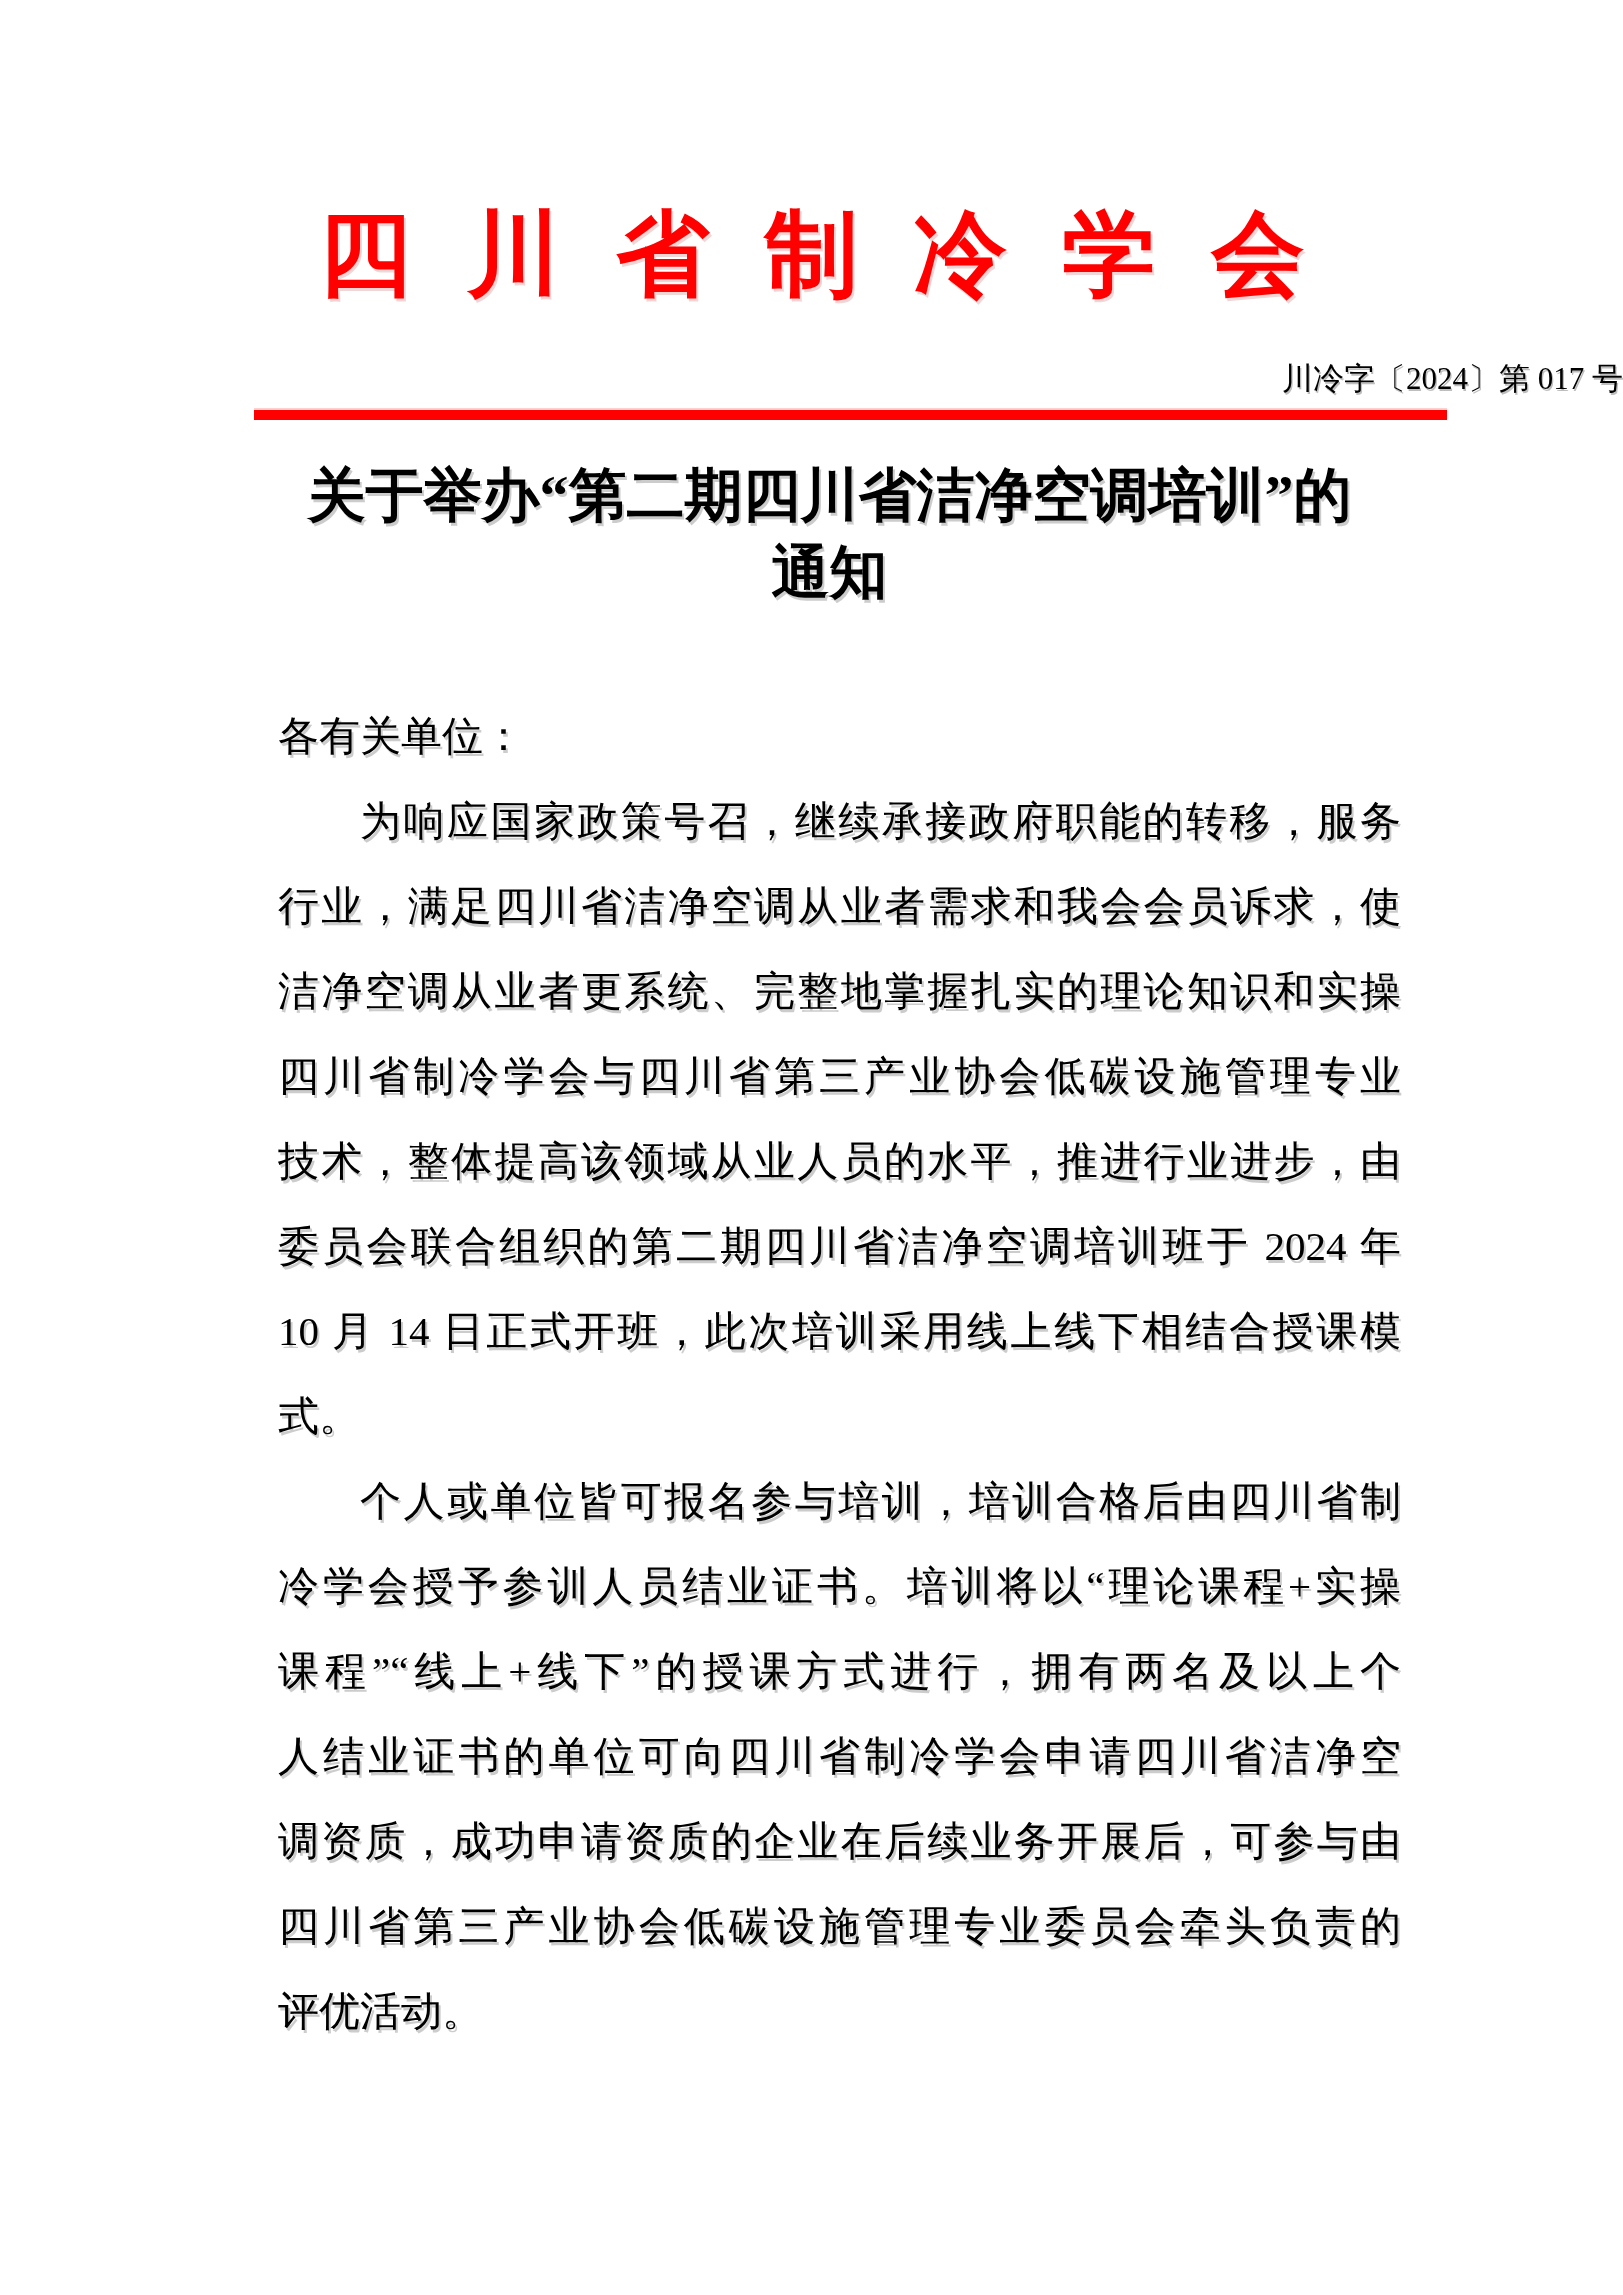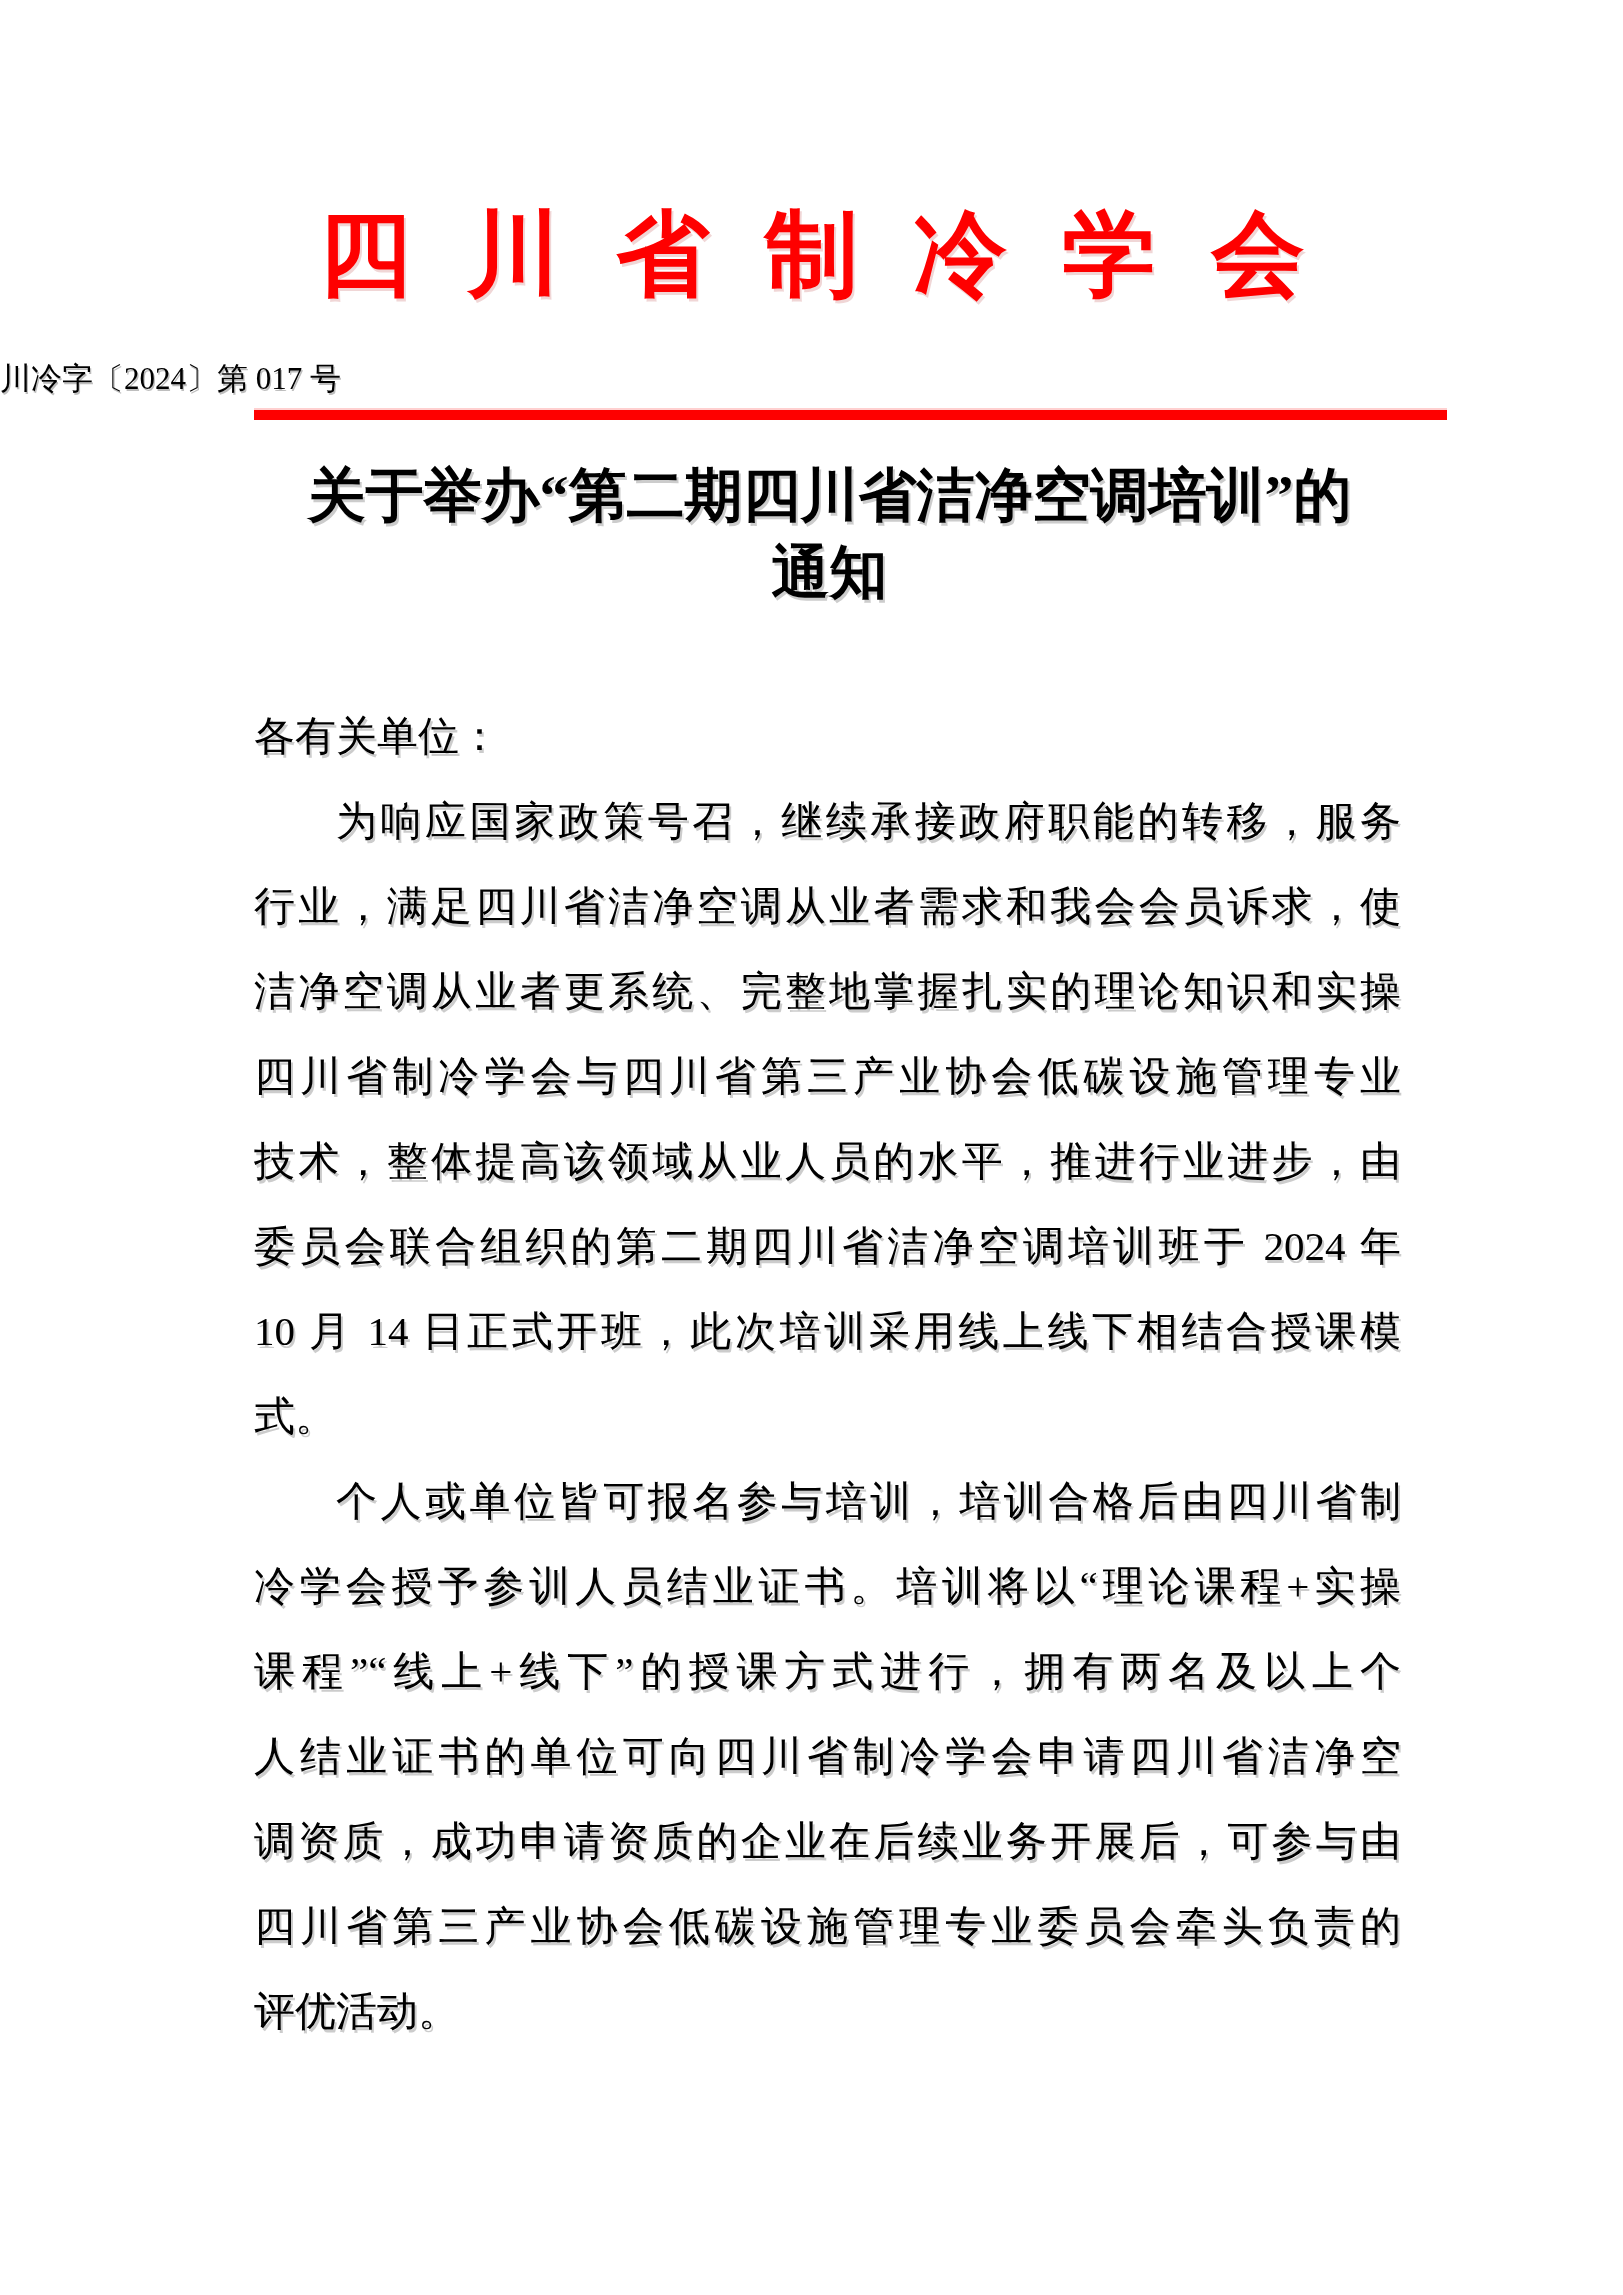"川冷字〔2024〕第 017 号" .doc-number { text-align: left -> right }
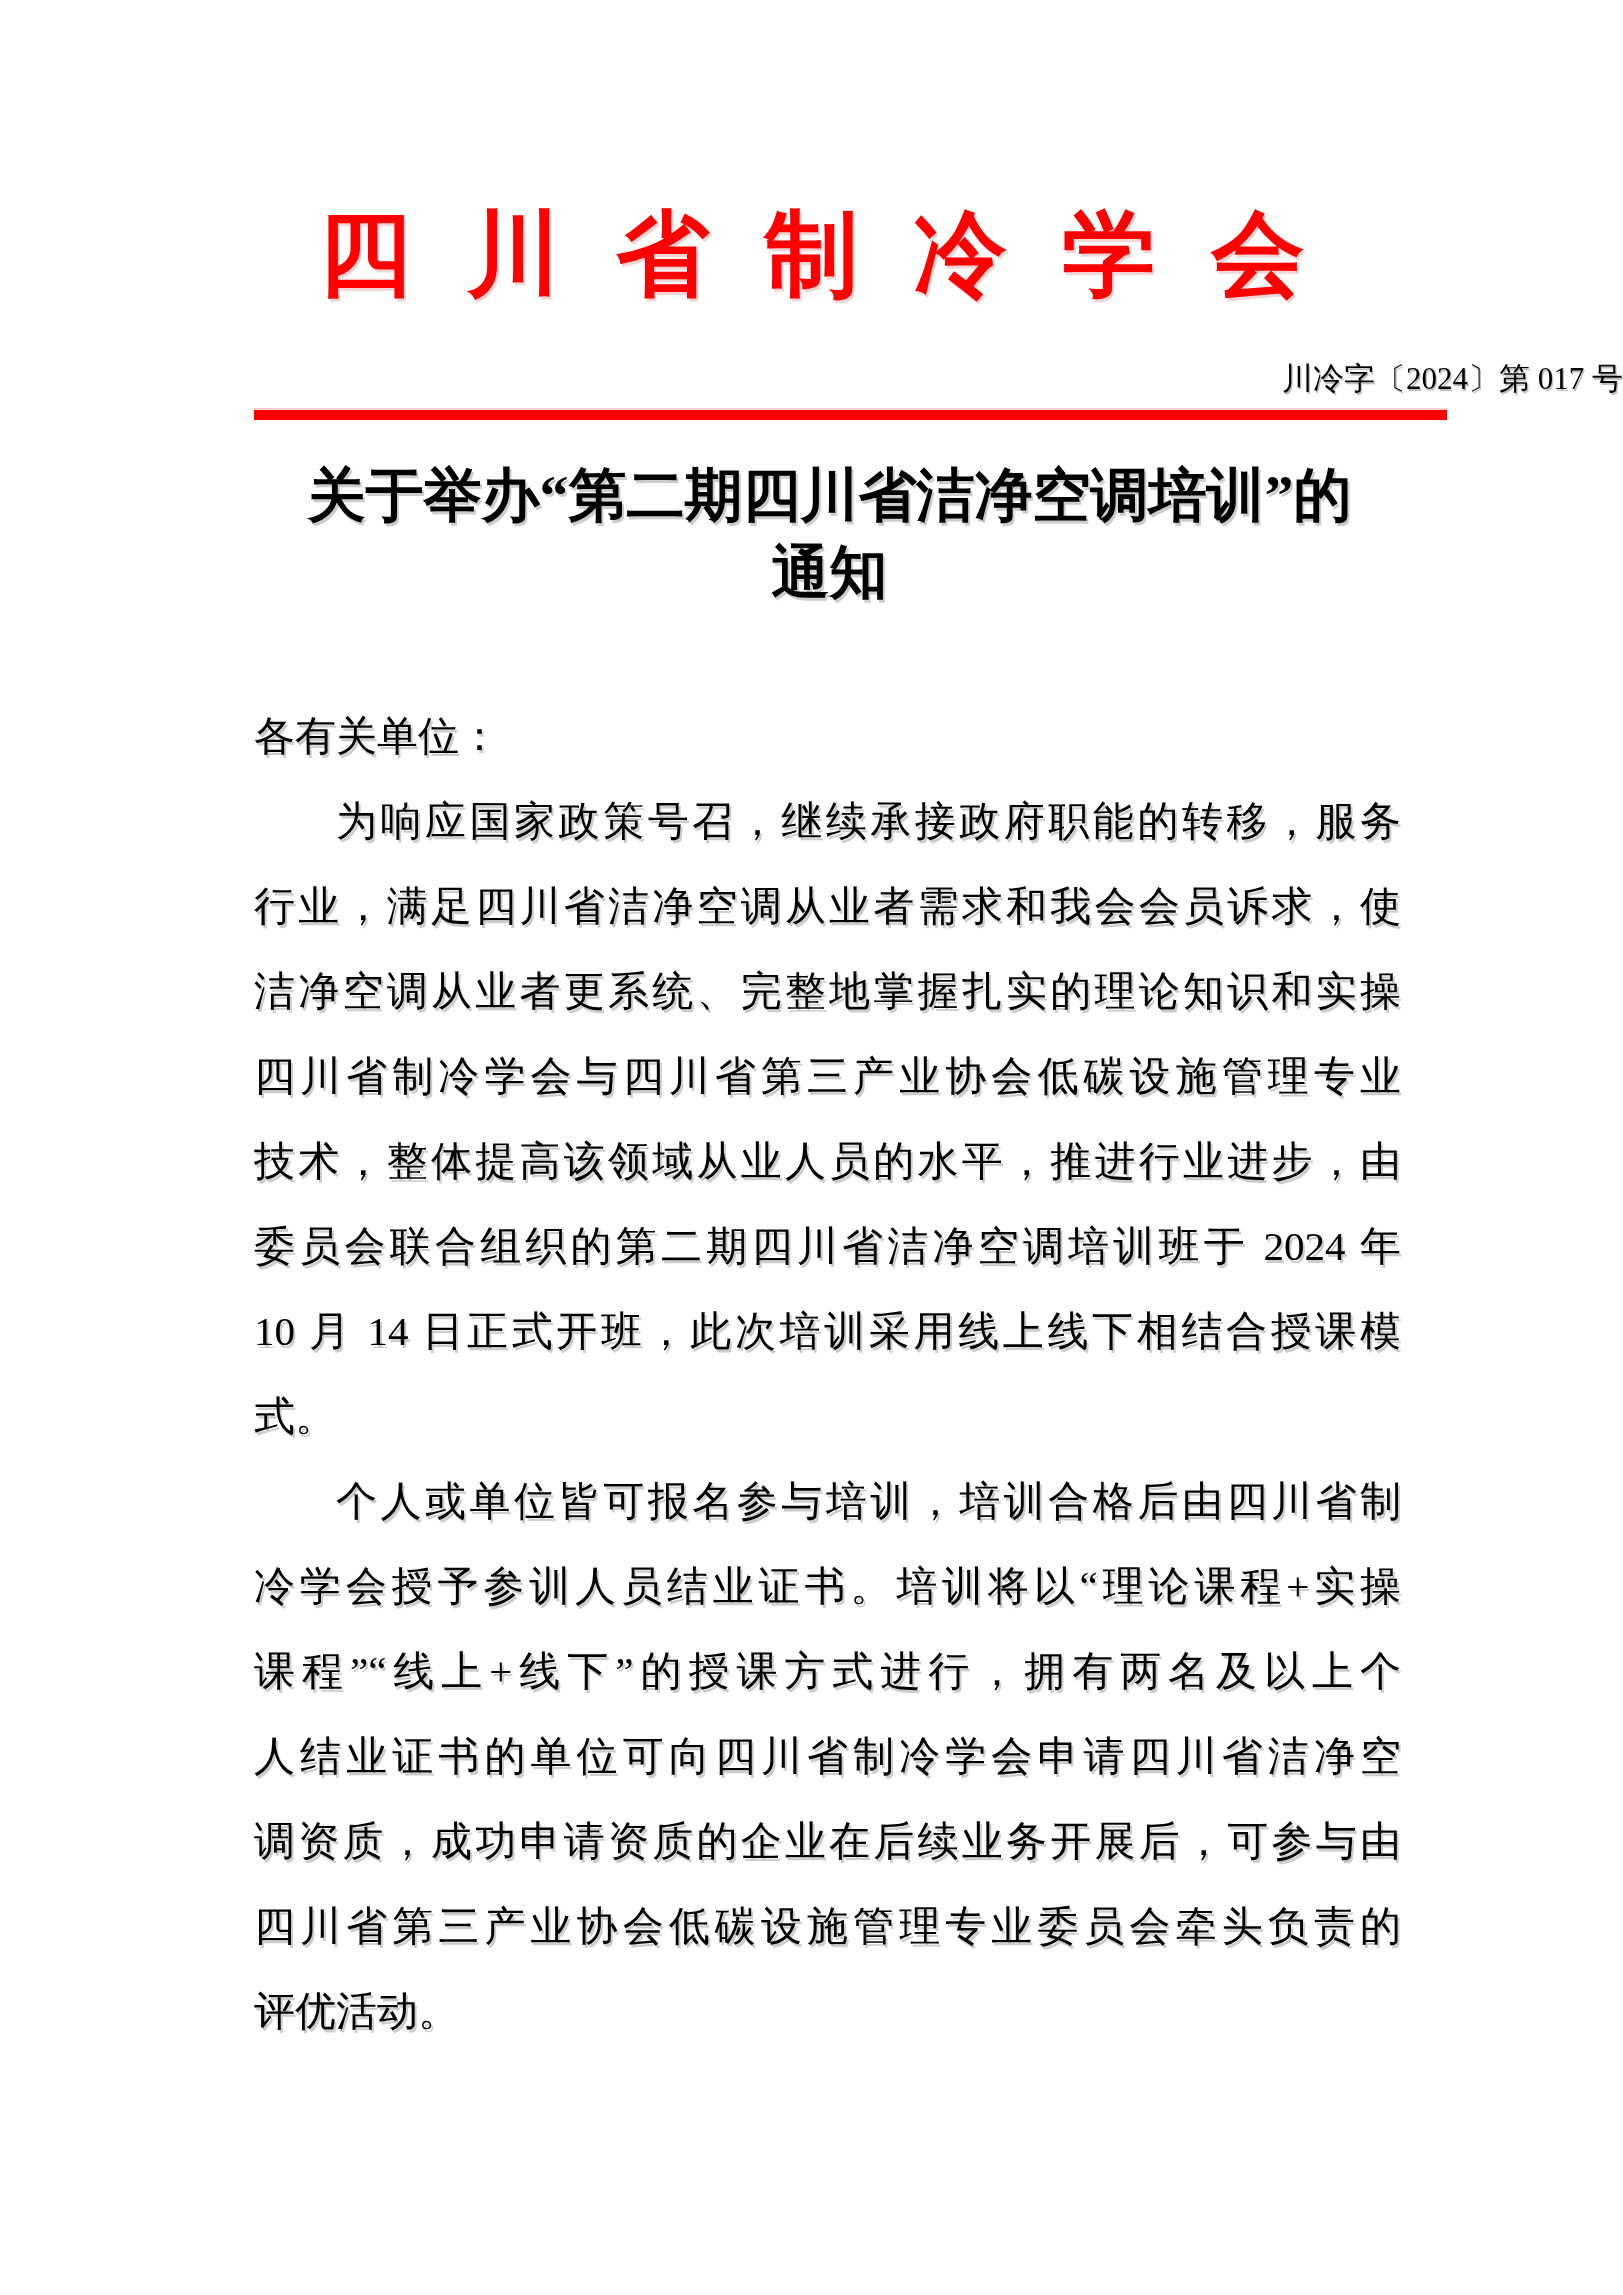"各有关单位：" .line { margin-left: none -> 24px }
